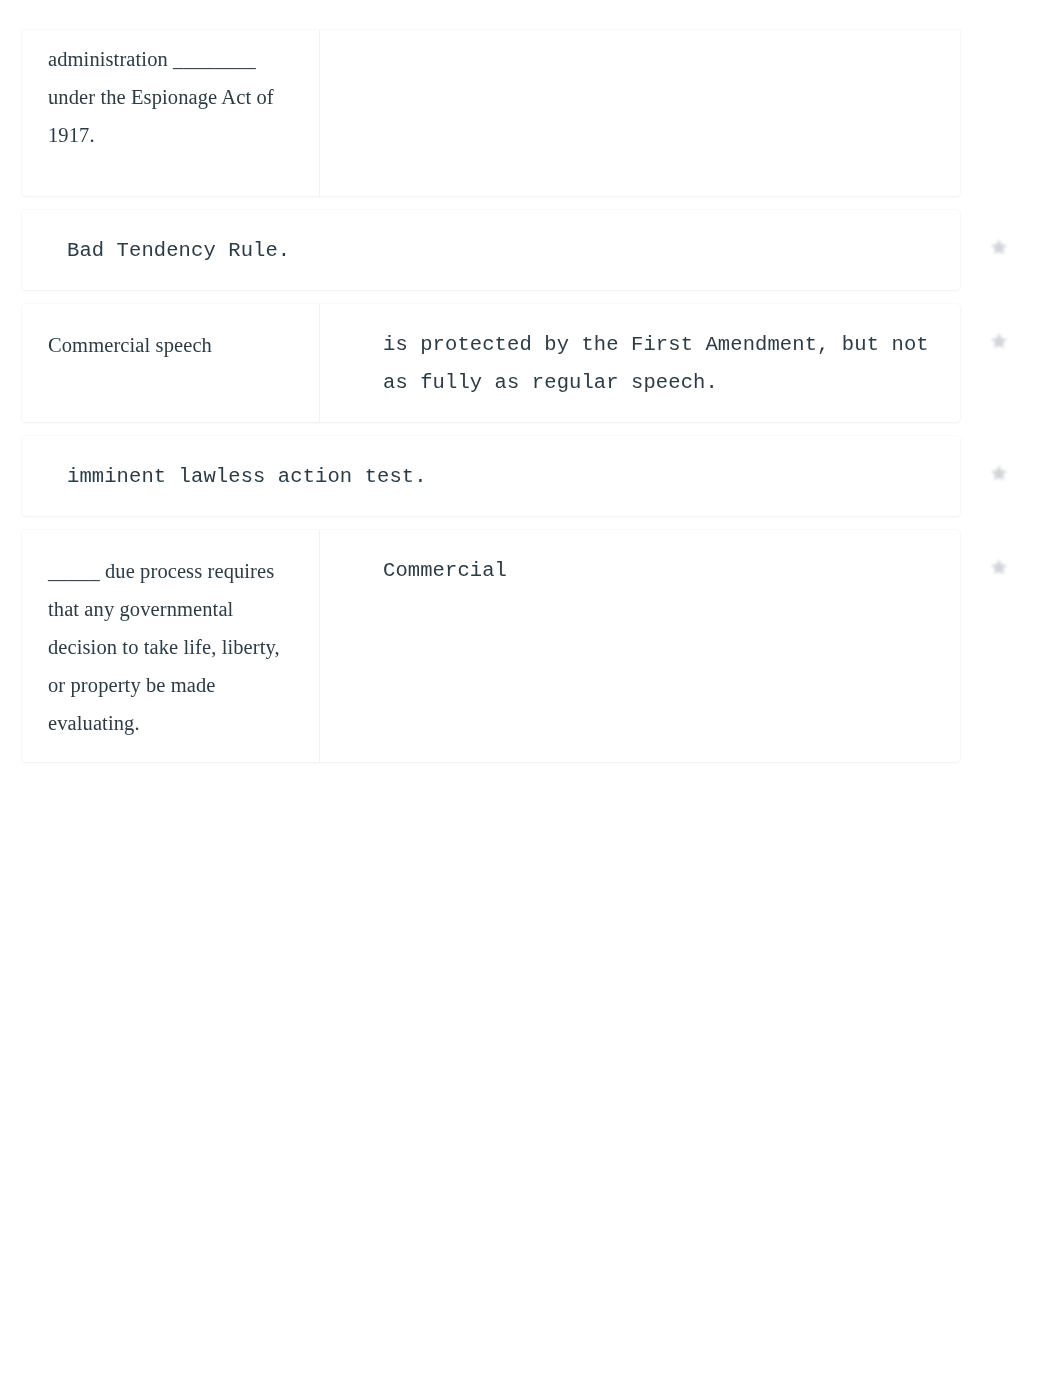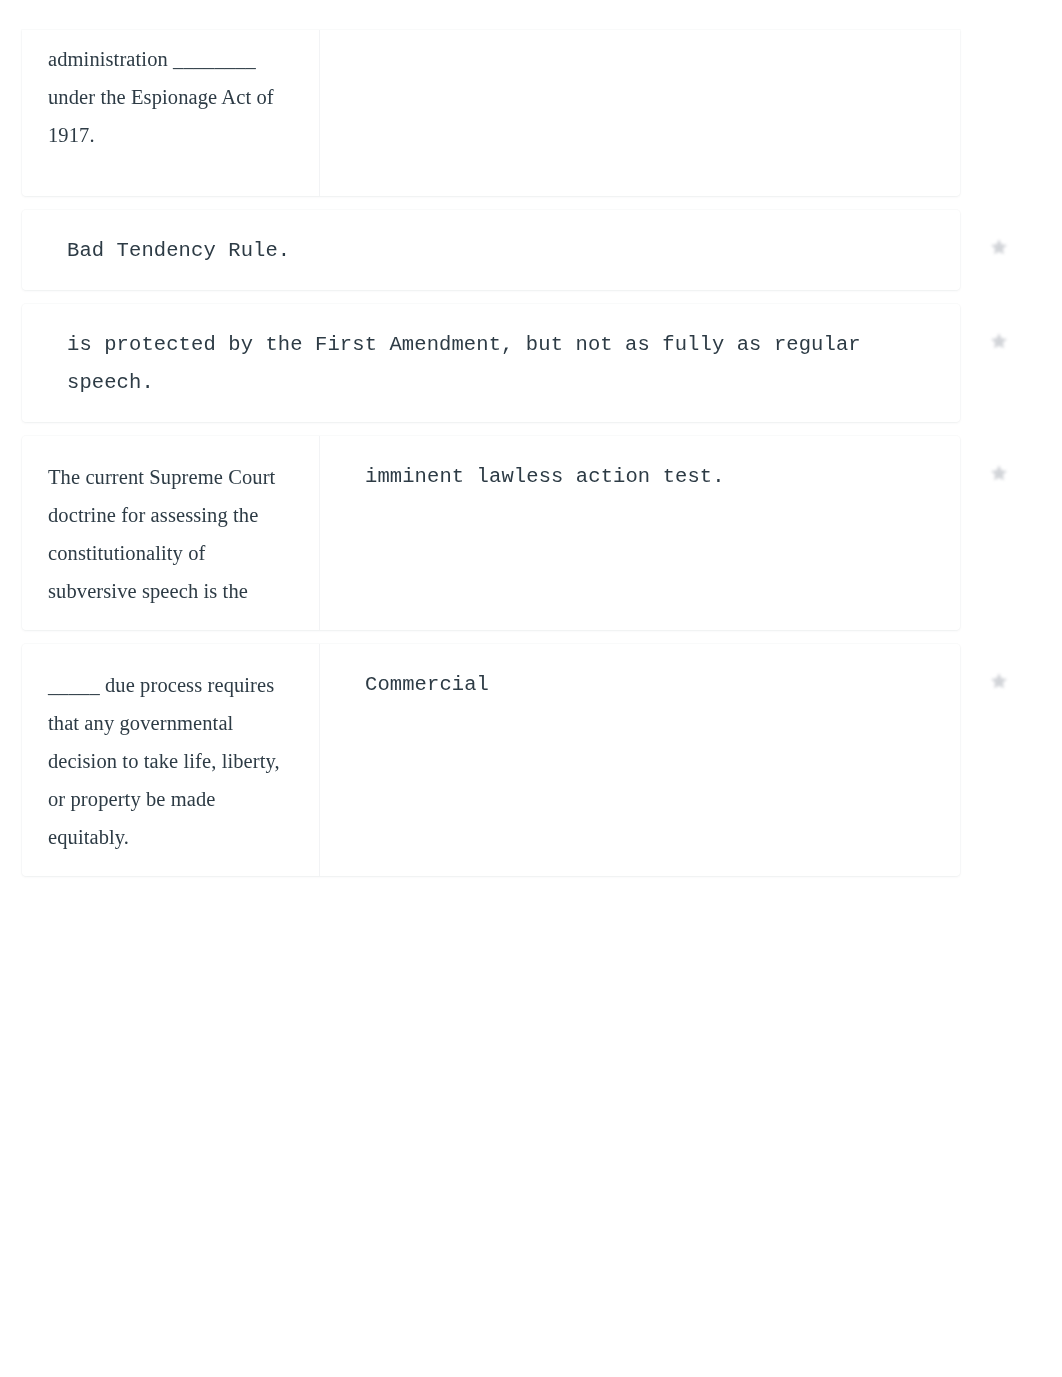"administration ________ under the" .card-shell { gap: none -> 18px }
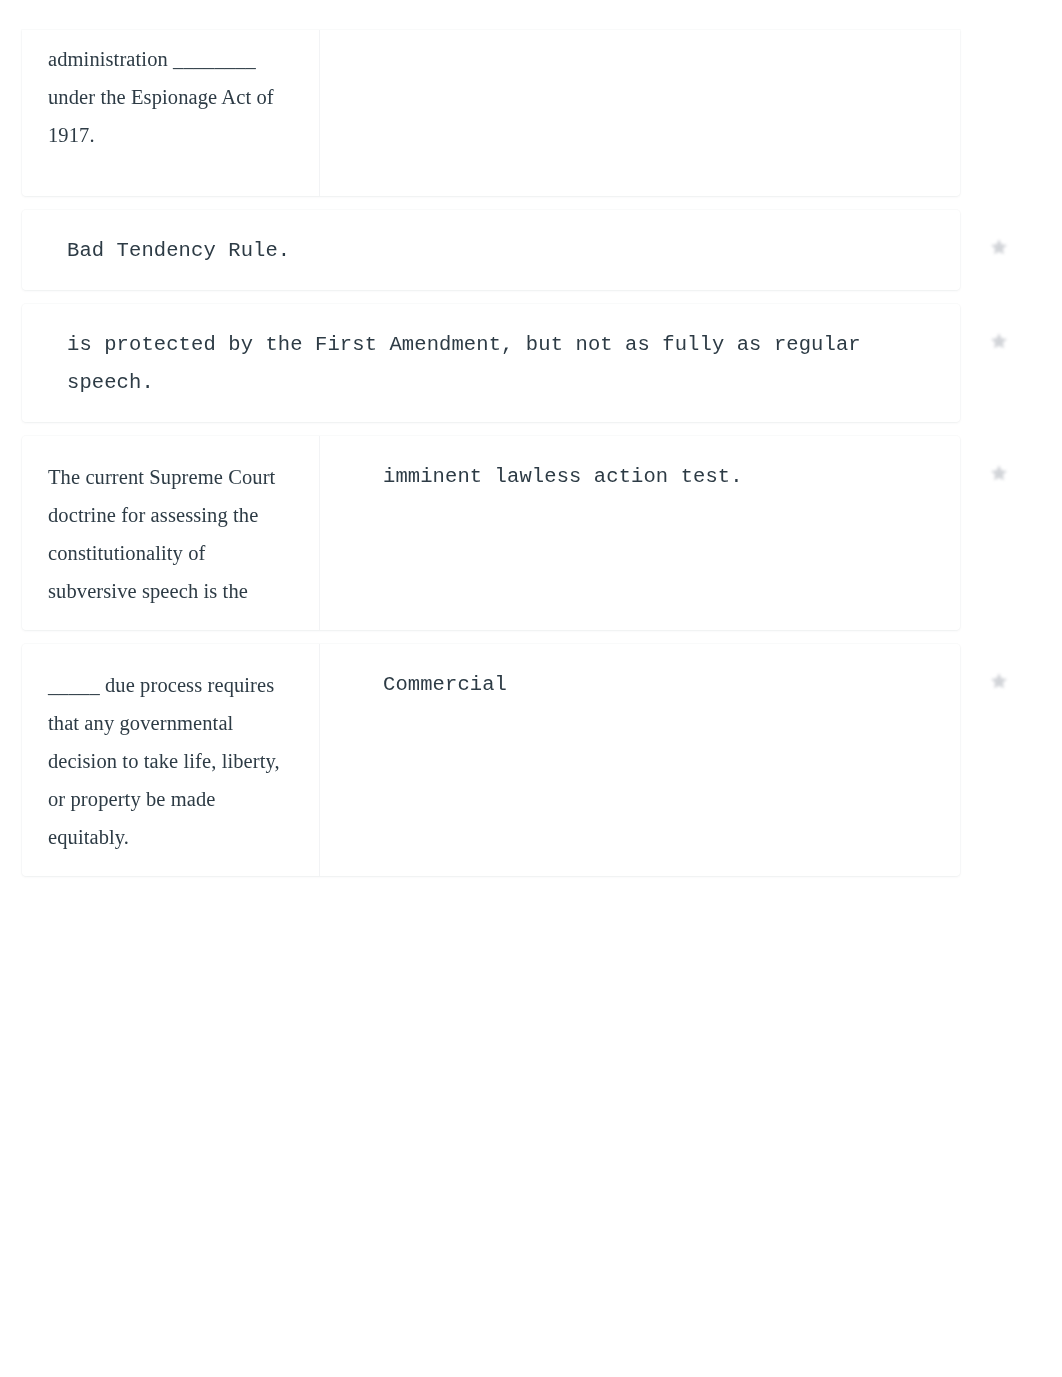"Commercial speech" div.term-cell { html: none -> <div> <div>Commercial speech</div> </div> }
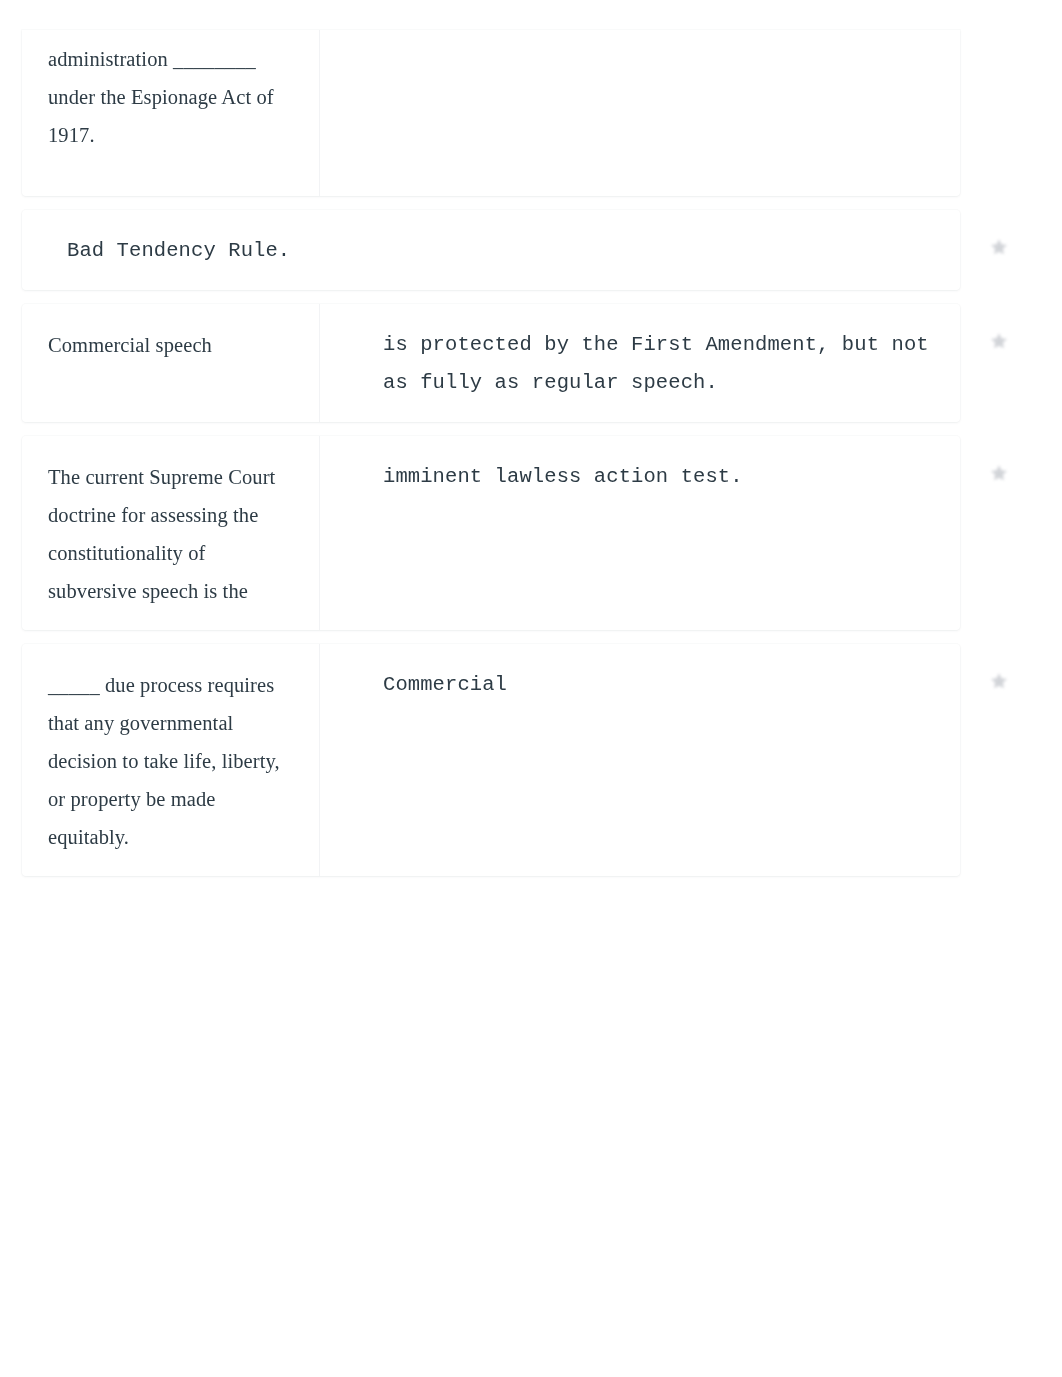"The current Supreme Court doctrine" div.term-cell { html: <div> <div>The current Supreme Court doctrine for assessing the constitutionality of subversive speech is the</div> </div> -> none }
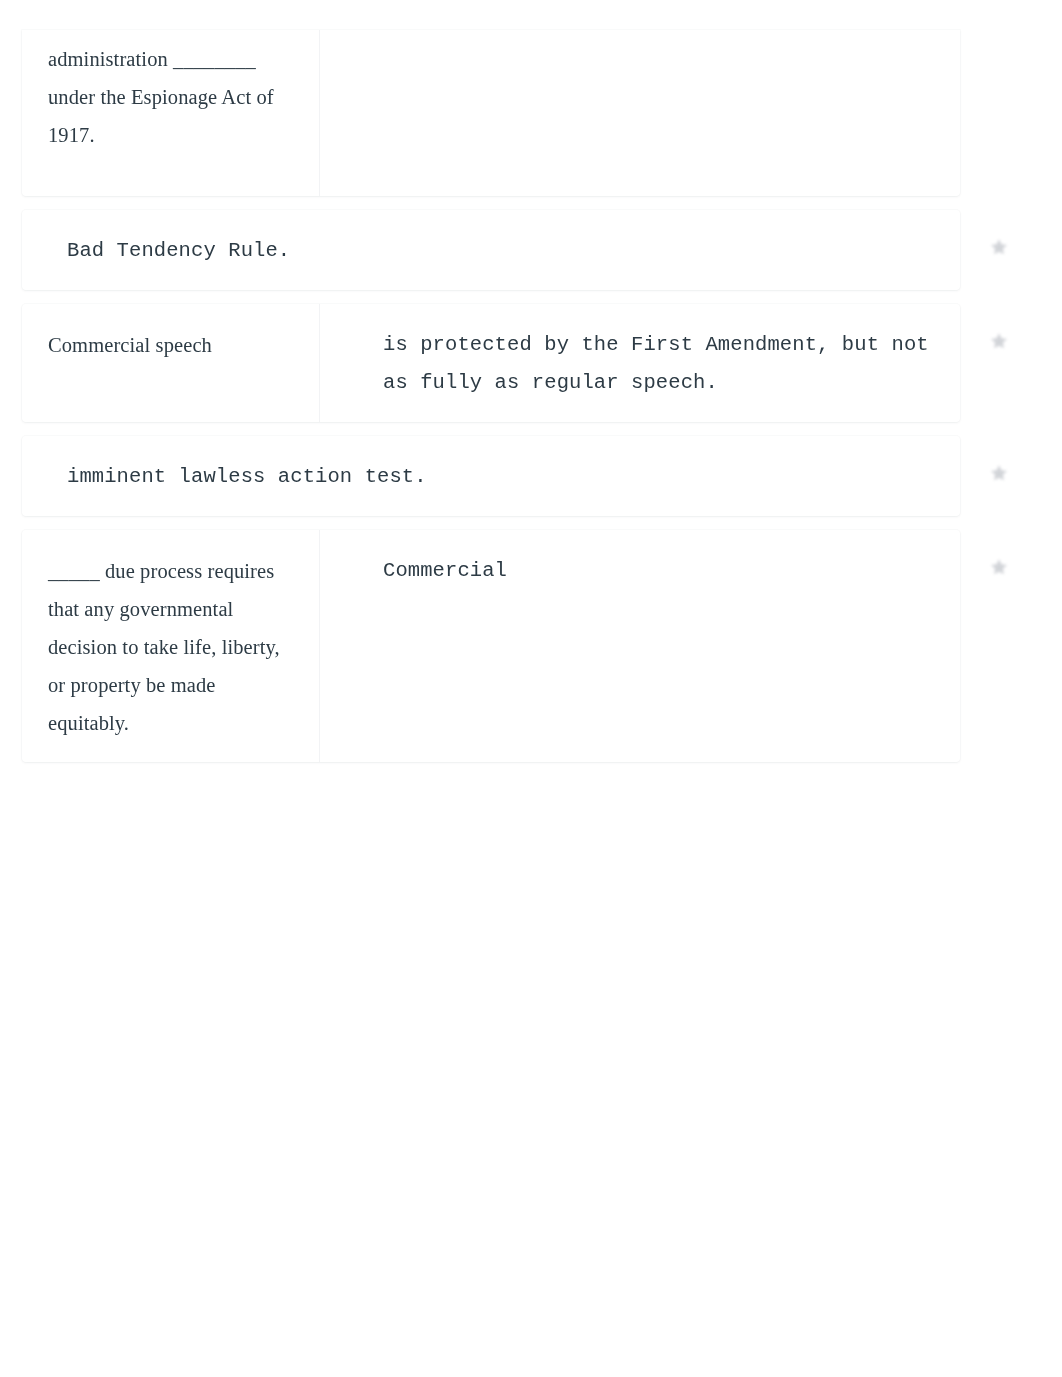"_____ due process requires that" div.cell-text { text: equitably -> evaluating }
